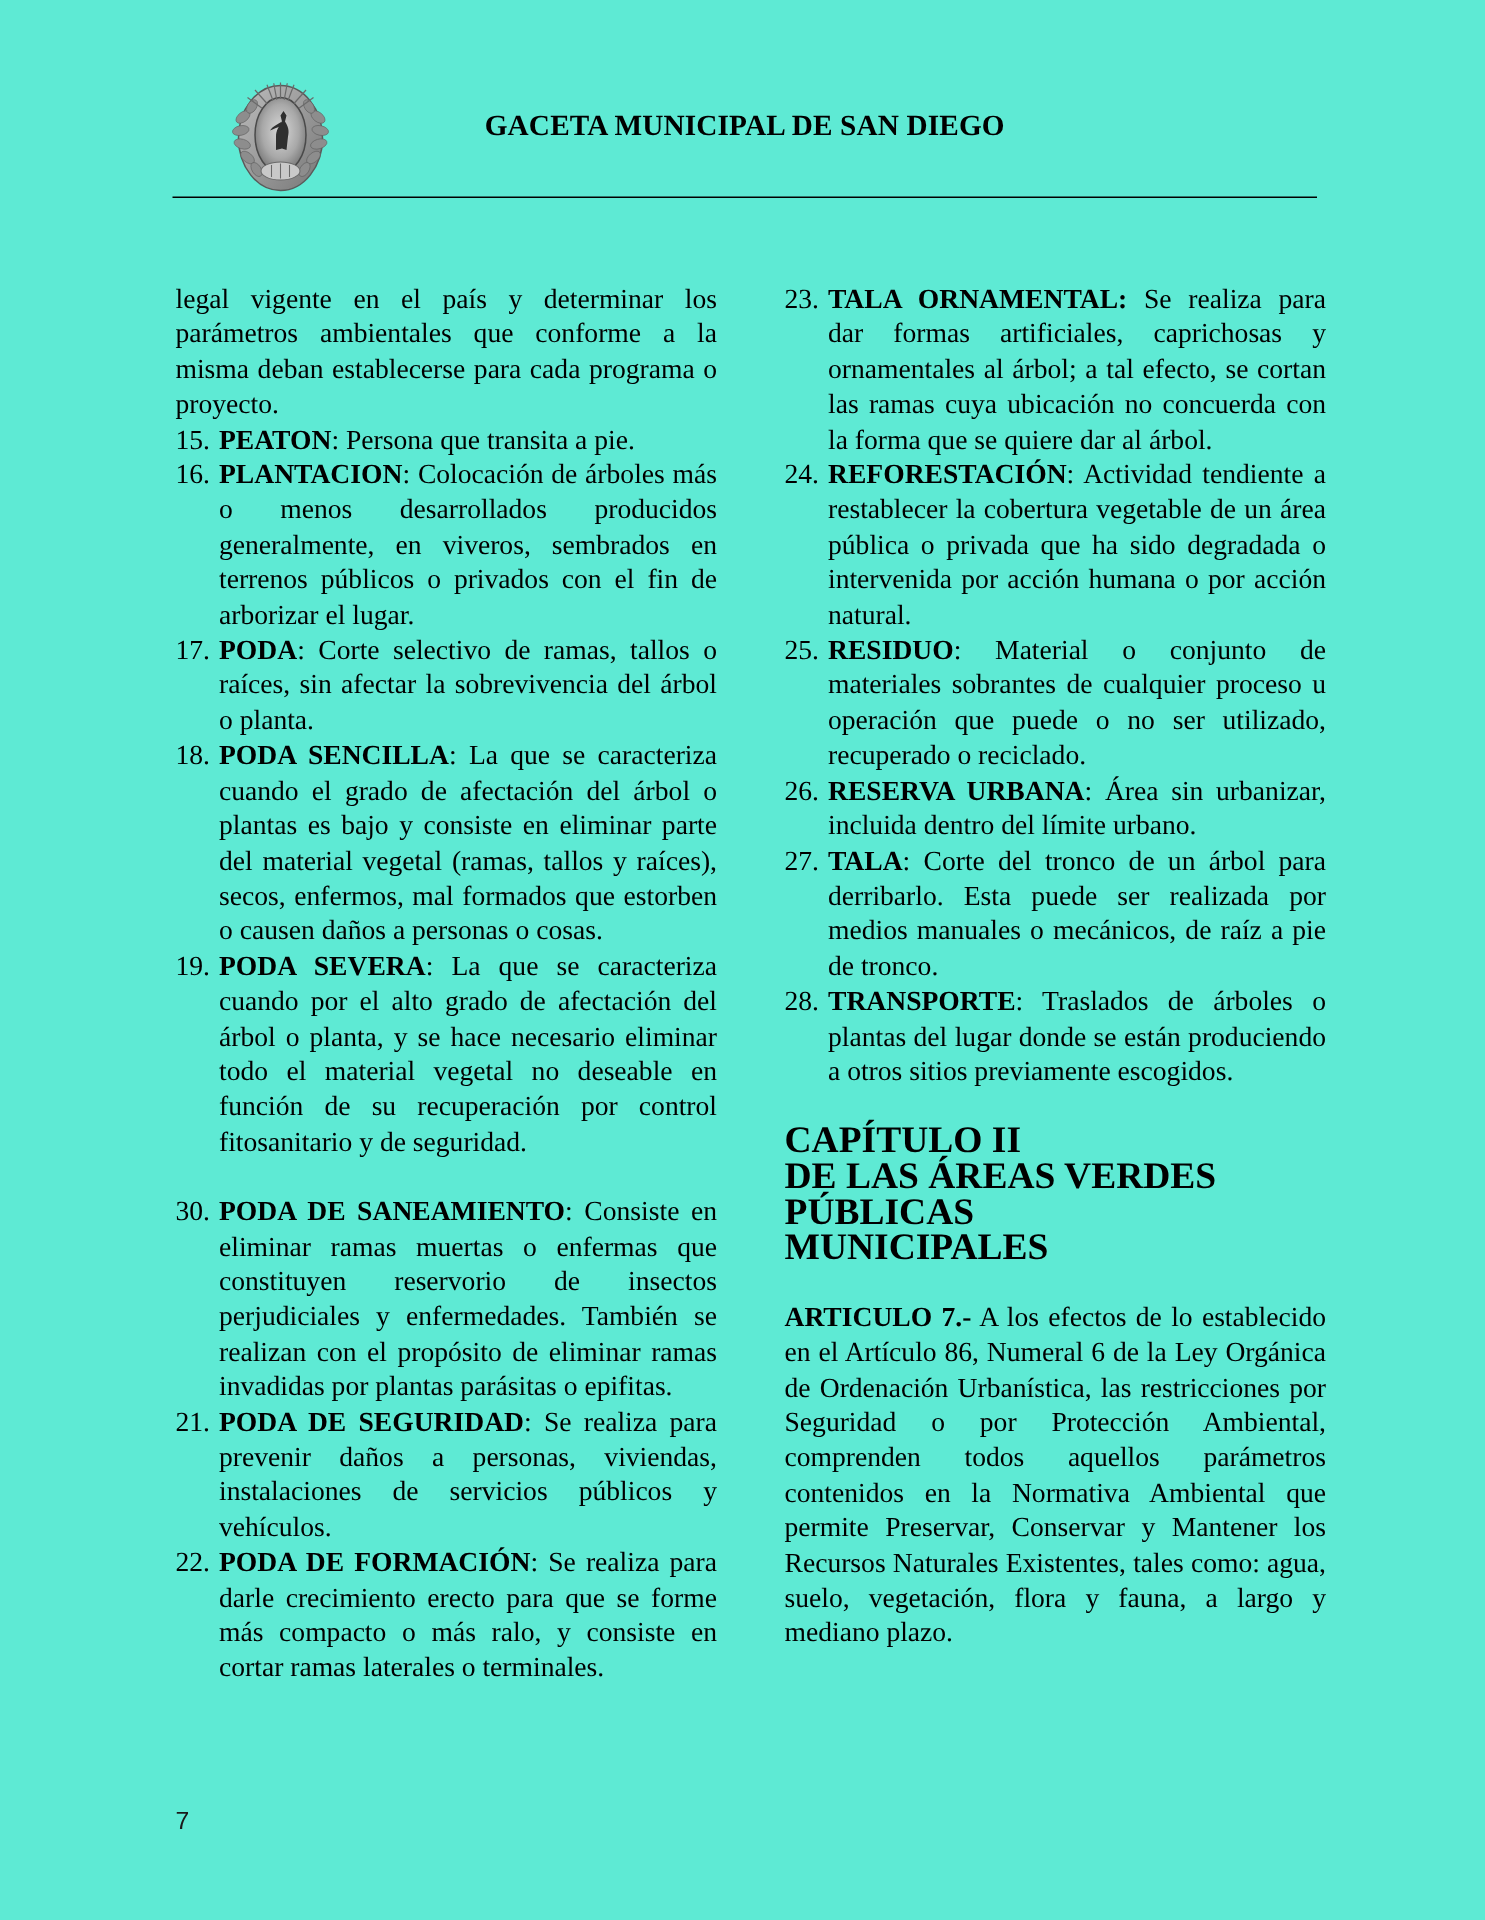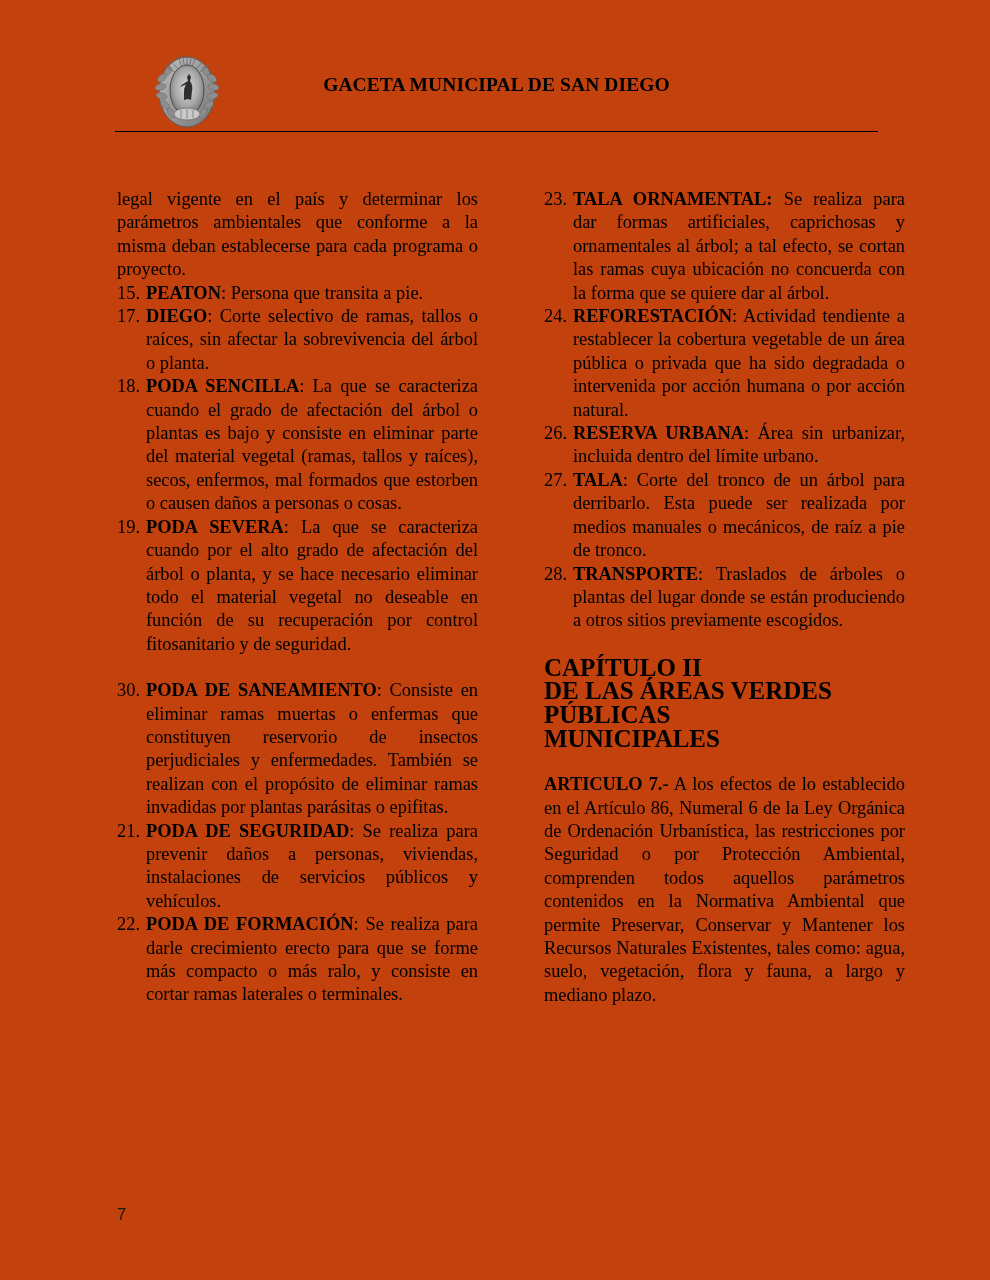"GACETA MUNICIPAL DE SAN DIEGO" .page { background: #c2410c -> #5eead4 }
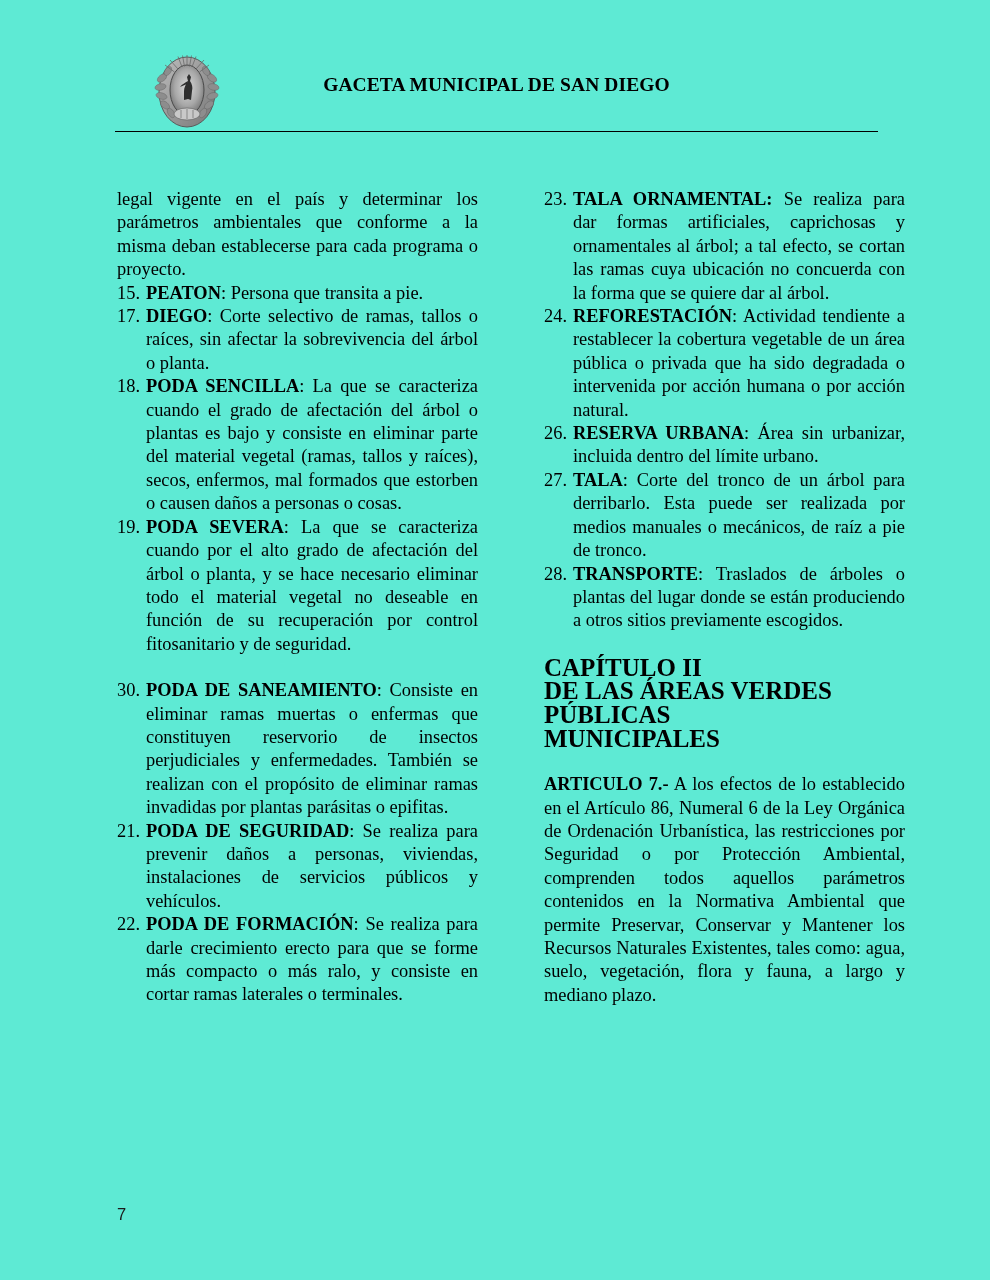"23." .col-right { left: 544px -> 523px }
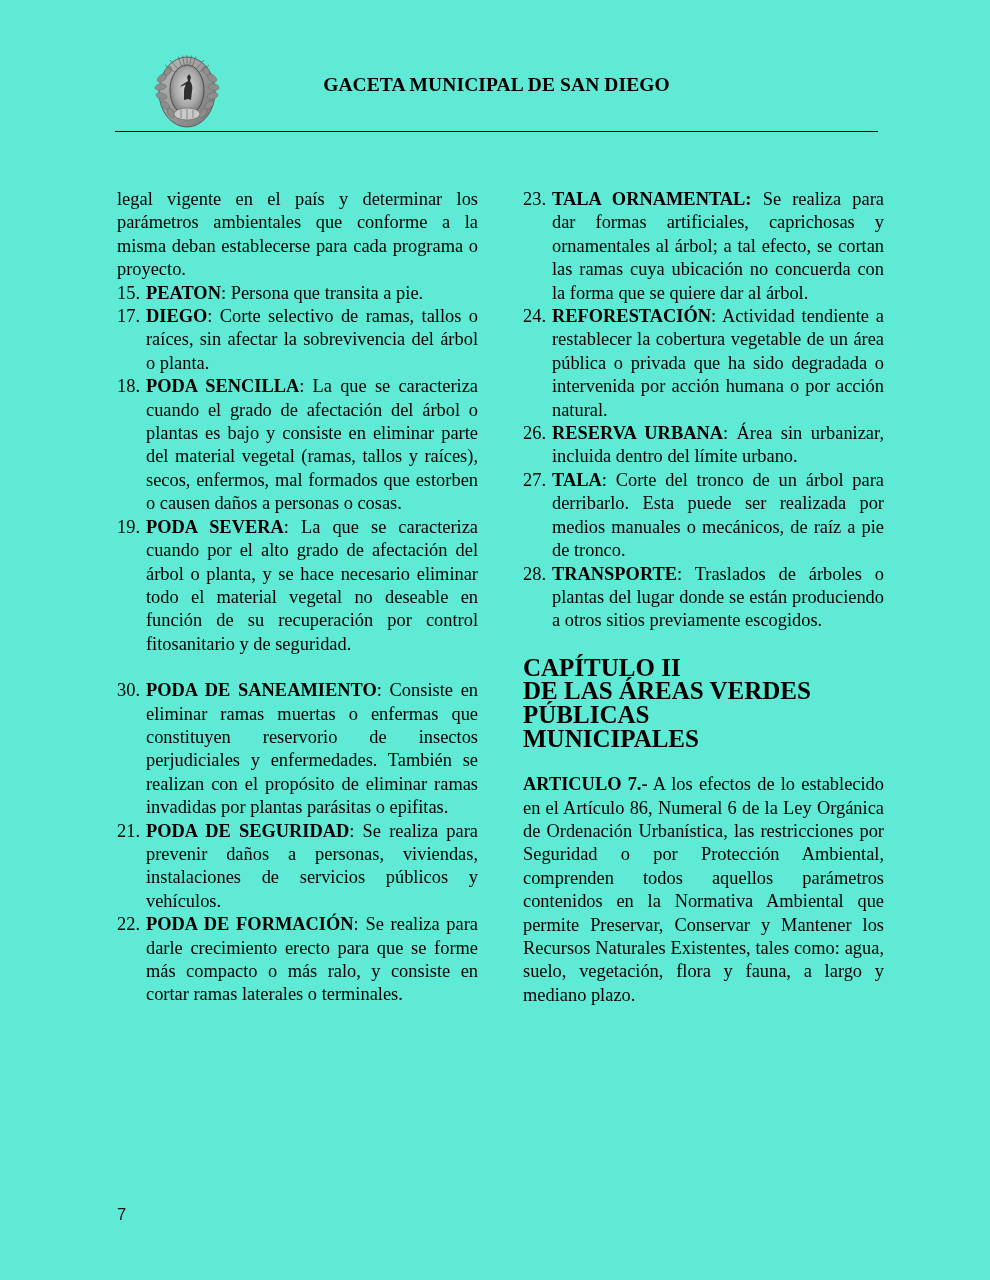"16." p.item { html: none -> <p> <span>16.</span> <b>PLANTACION</b><span>:</span><span> Colocación de árboles más o menos desarrollados producidos generalmente, en viveros, sembrados en terrenos públicos o privados con el fin de arborizar el lugar.</span> </p> }
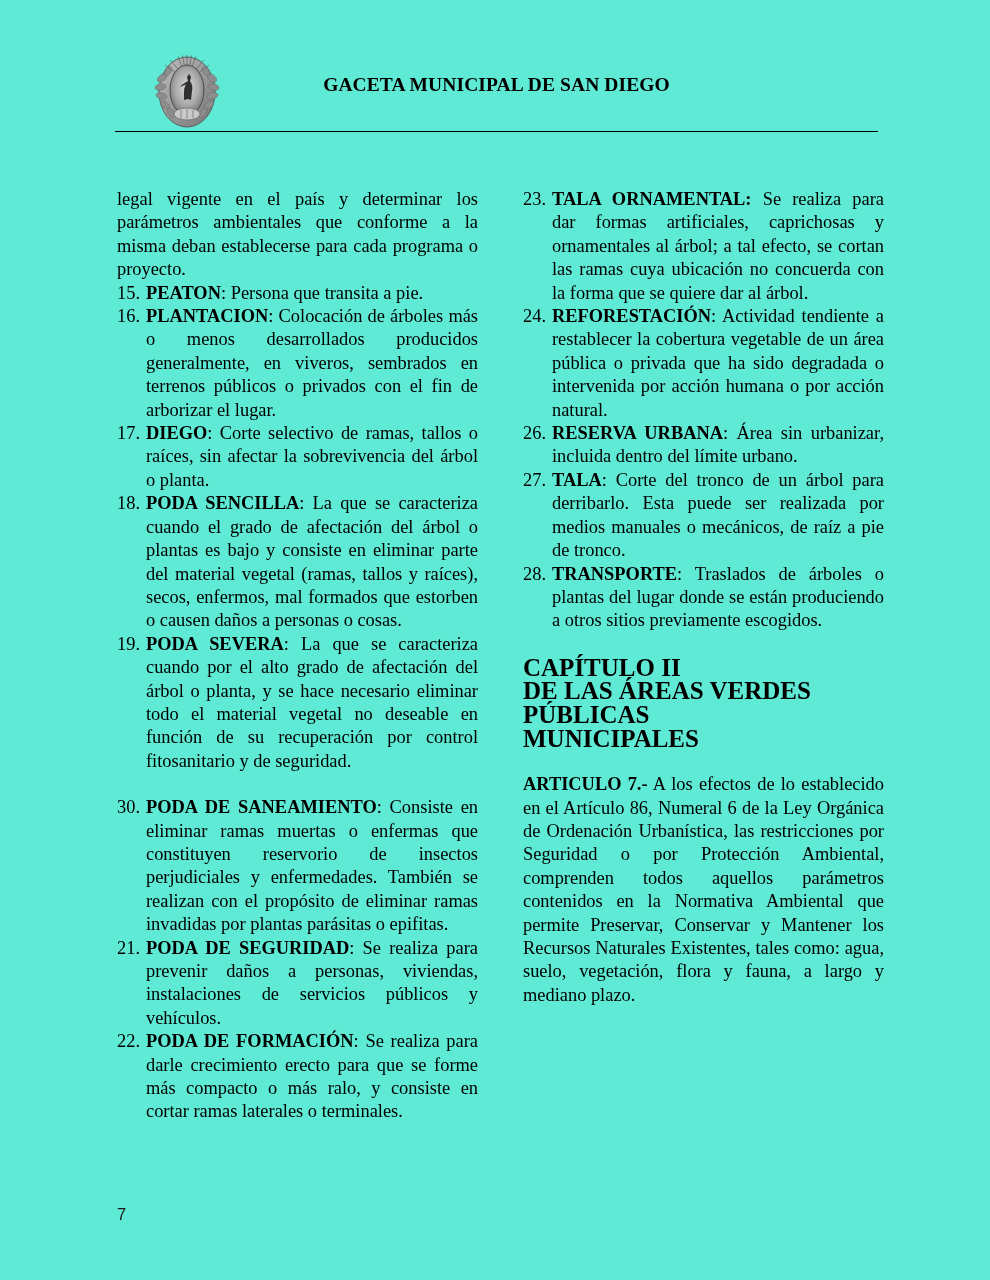"DIEGO" b { text: DIEGO -> PODA }
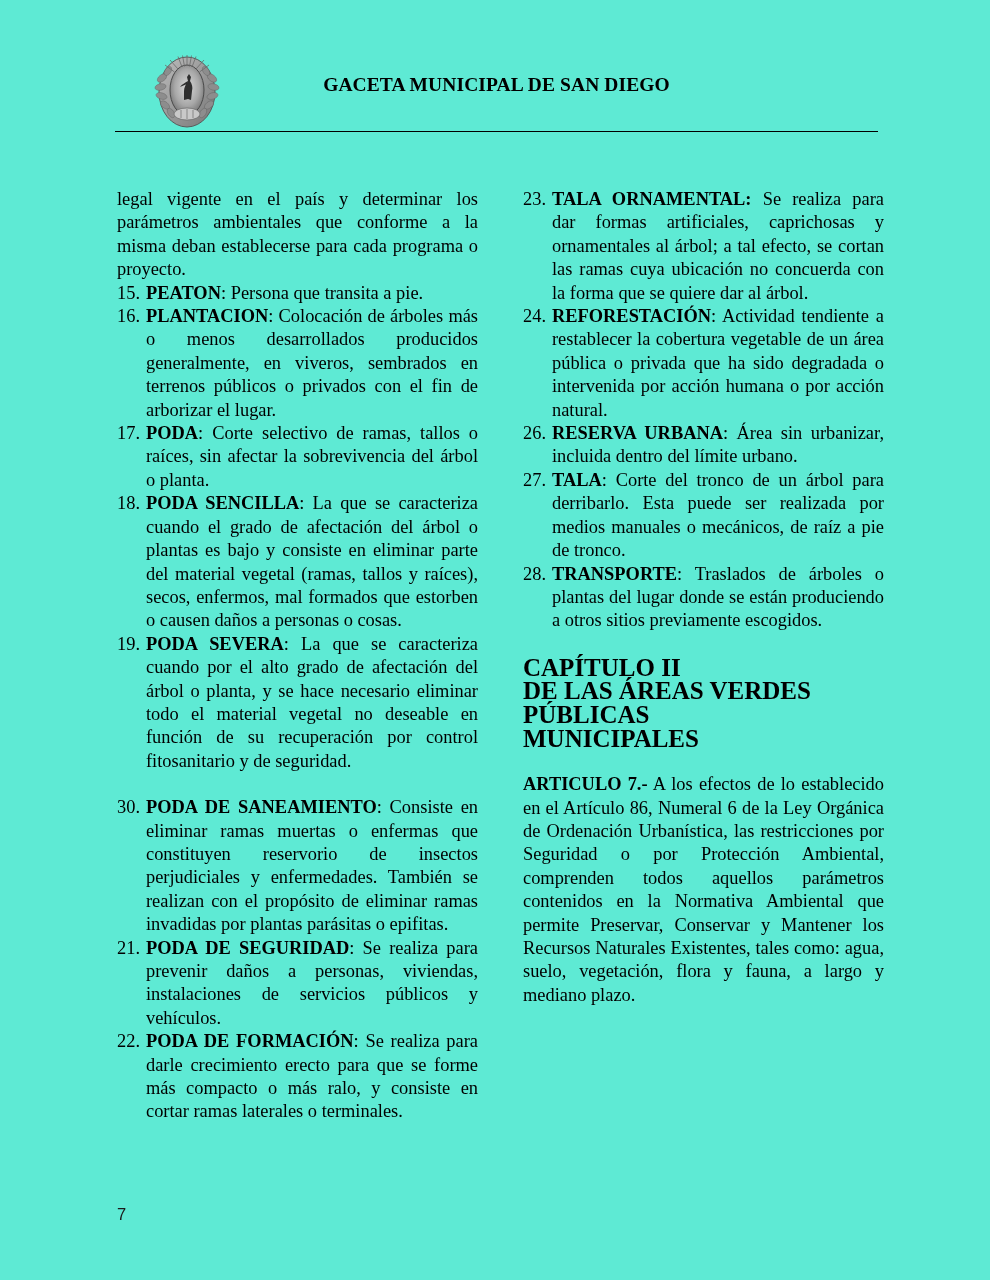"25." p.item { html: none -> <p> <span>25.</span> <b>RESIDUO</b><span>:</span><span> Material o conjunto de materiales sobrantes de cualquier proceso u operación que puede o no ser utilizado, recuperado o reciclado.</span> </p> }
